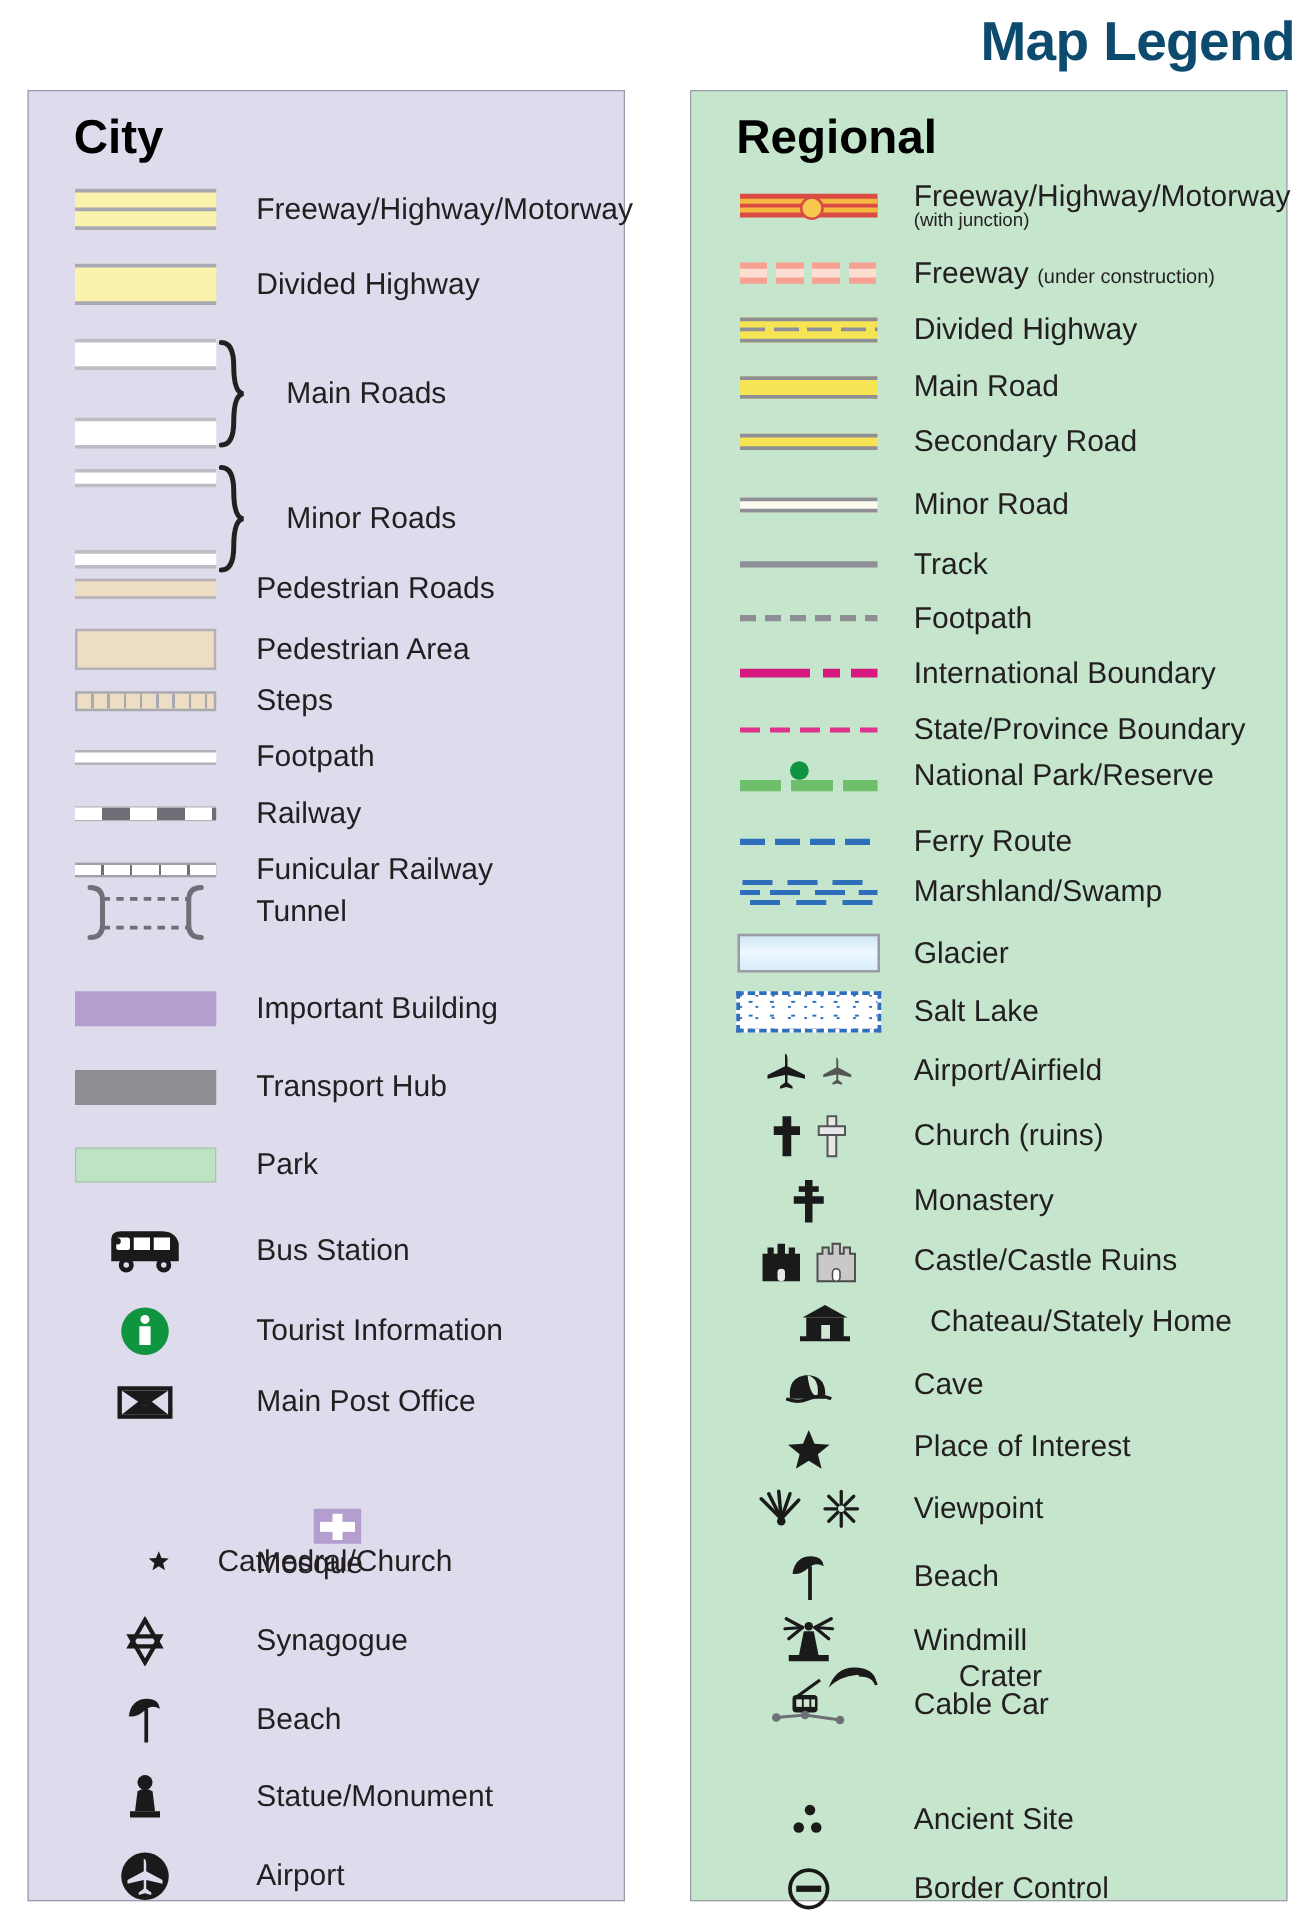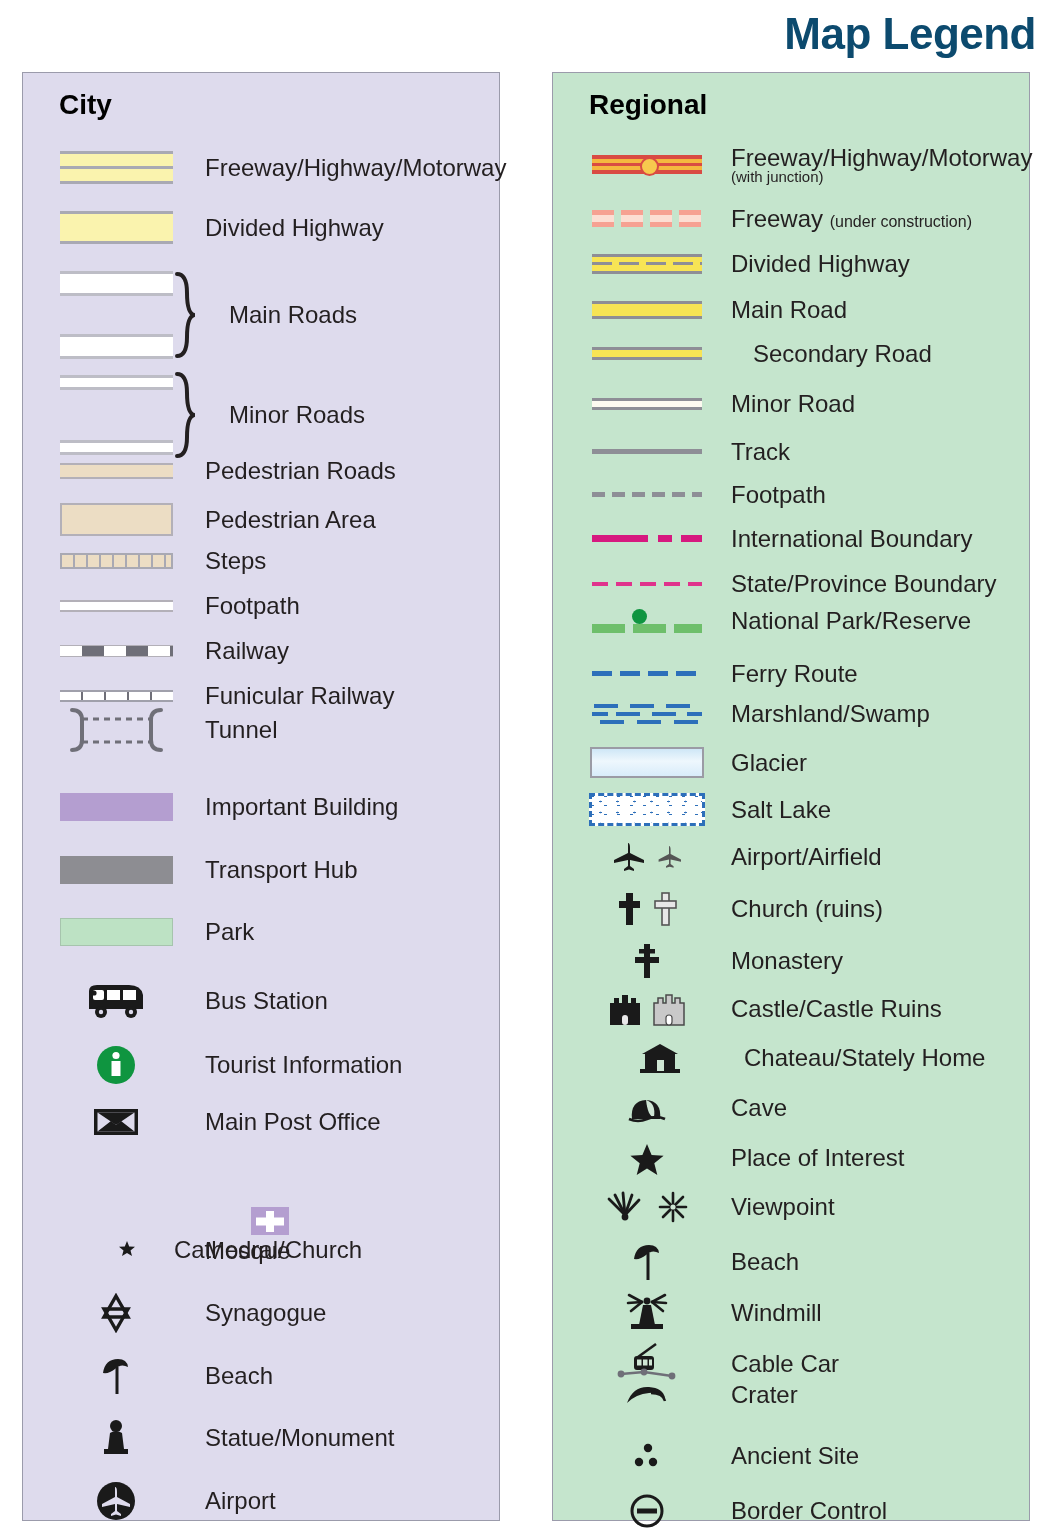"City" .panel-title { font-size: 28px -> 38px }
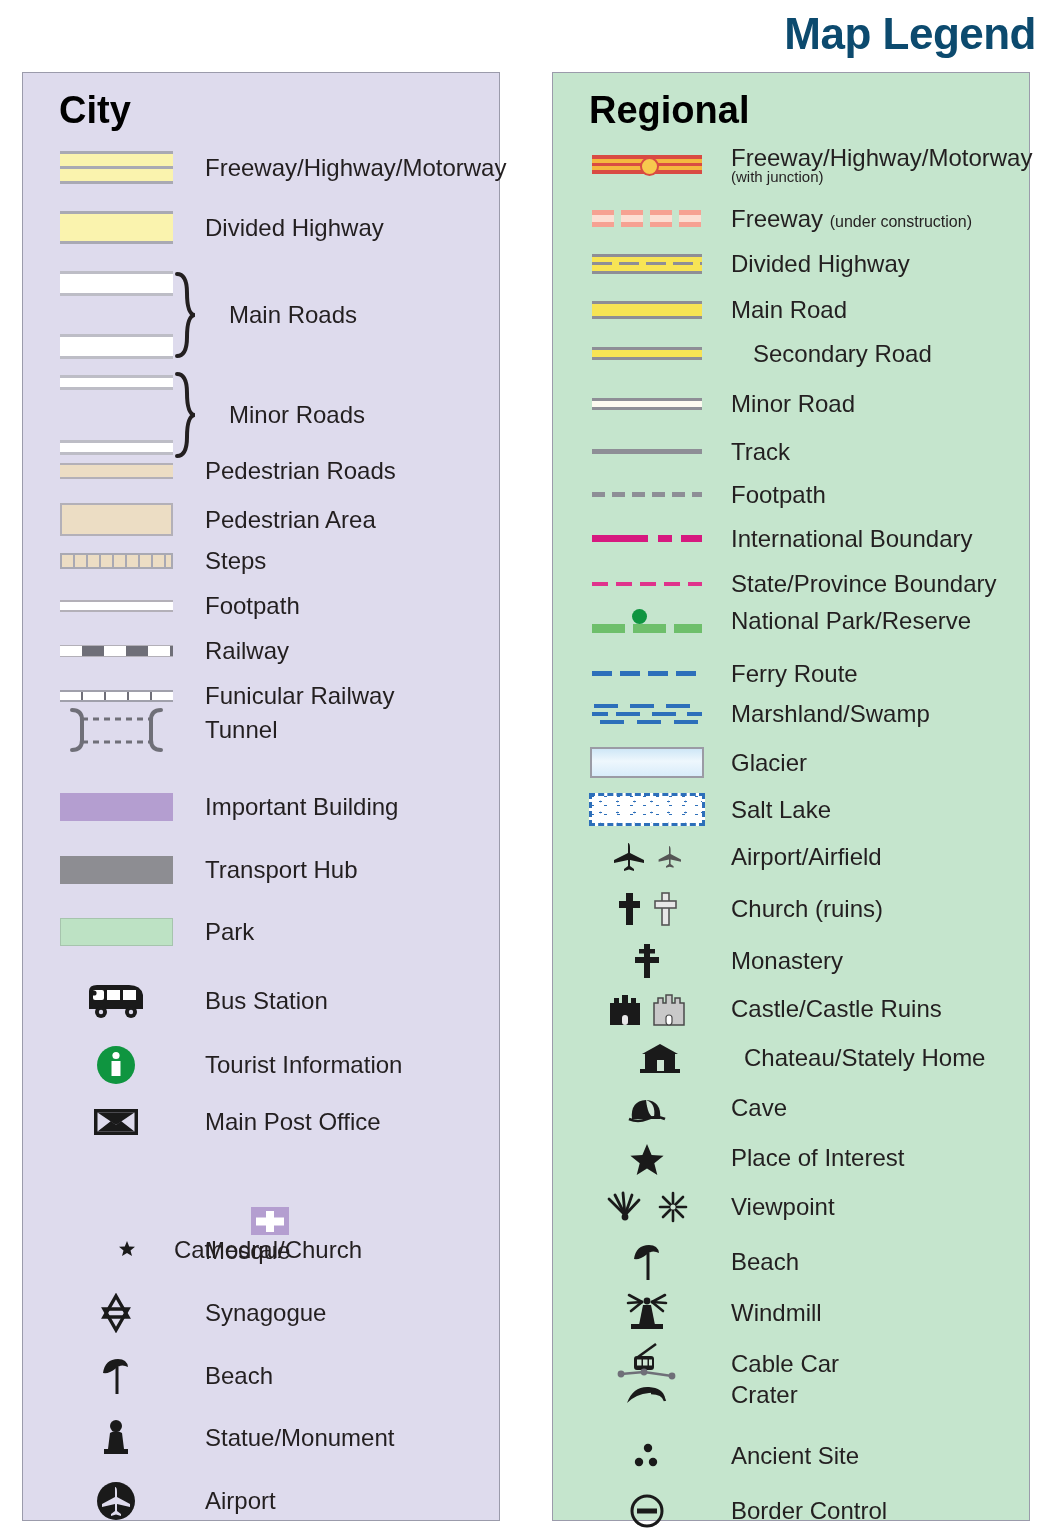"Secondary Road" div.row { gap: 22px -> none }
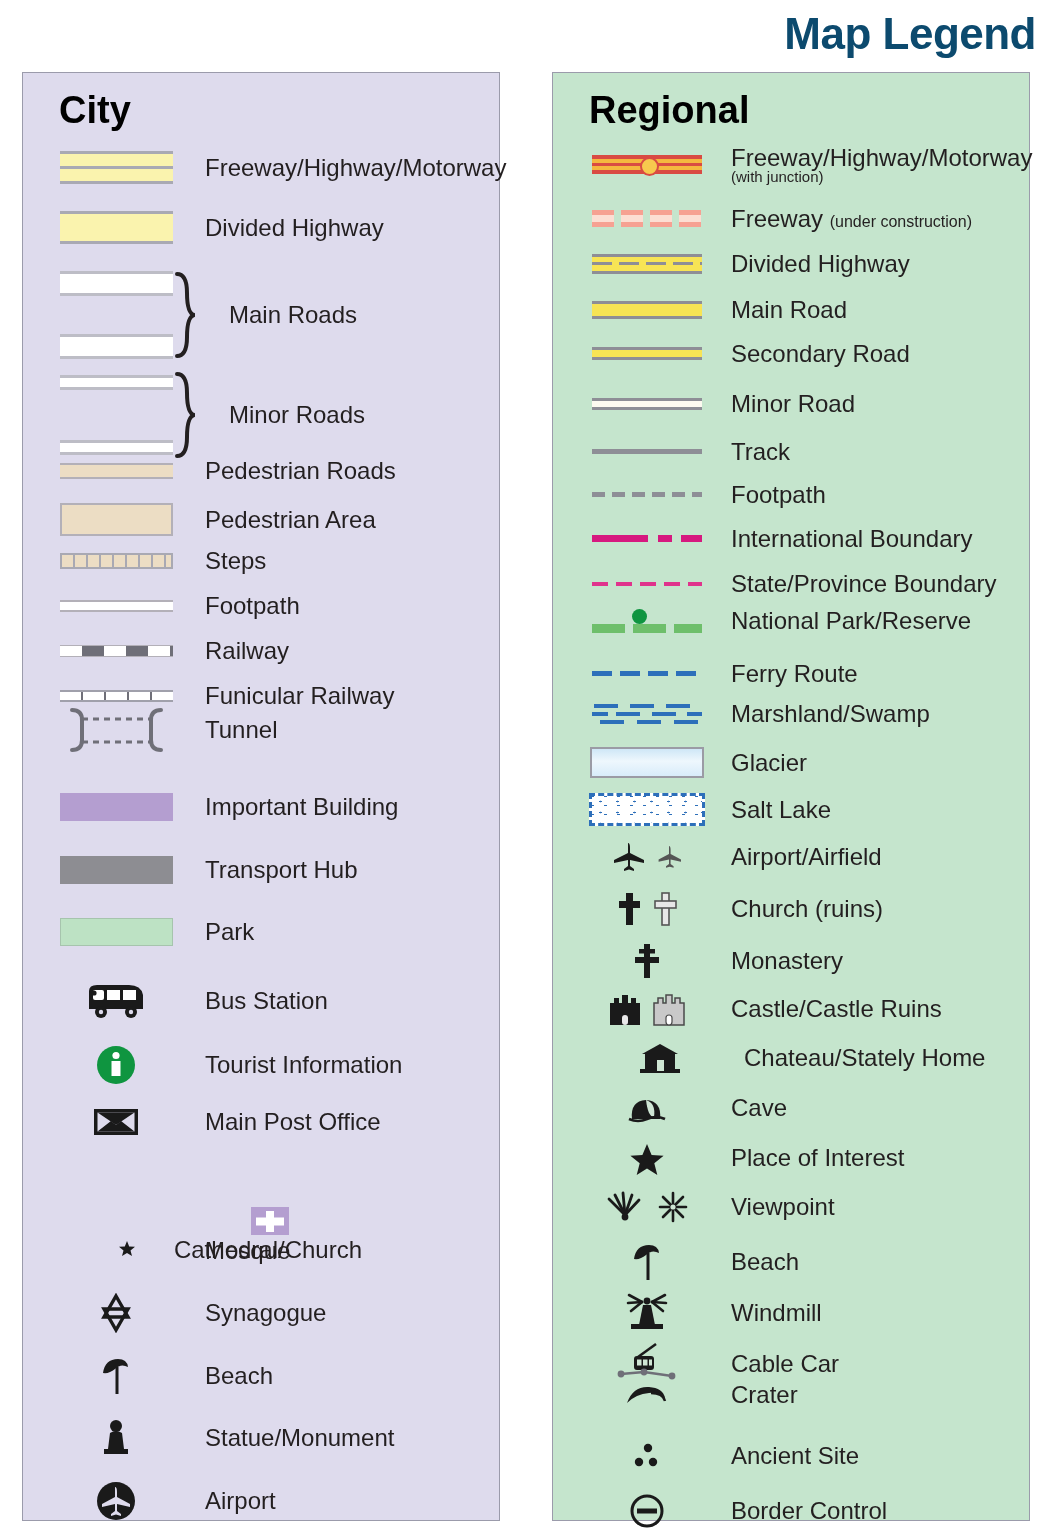"Crater" div.row { padding-left: none -> 36px; top: 1307px -> 1254px }
